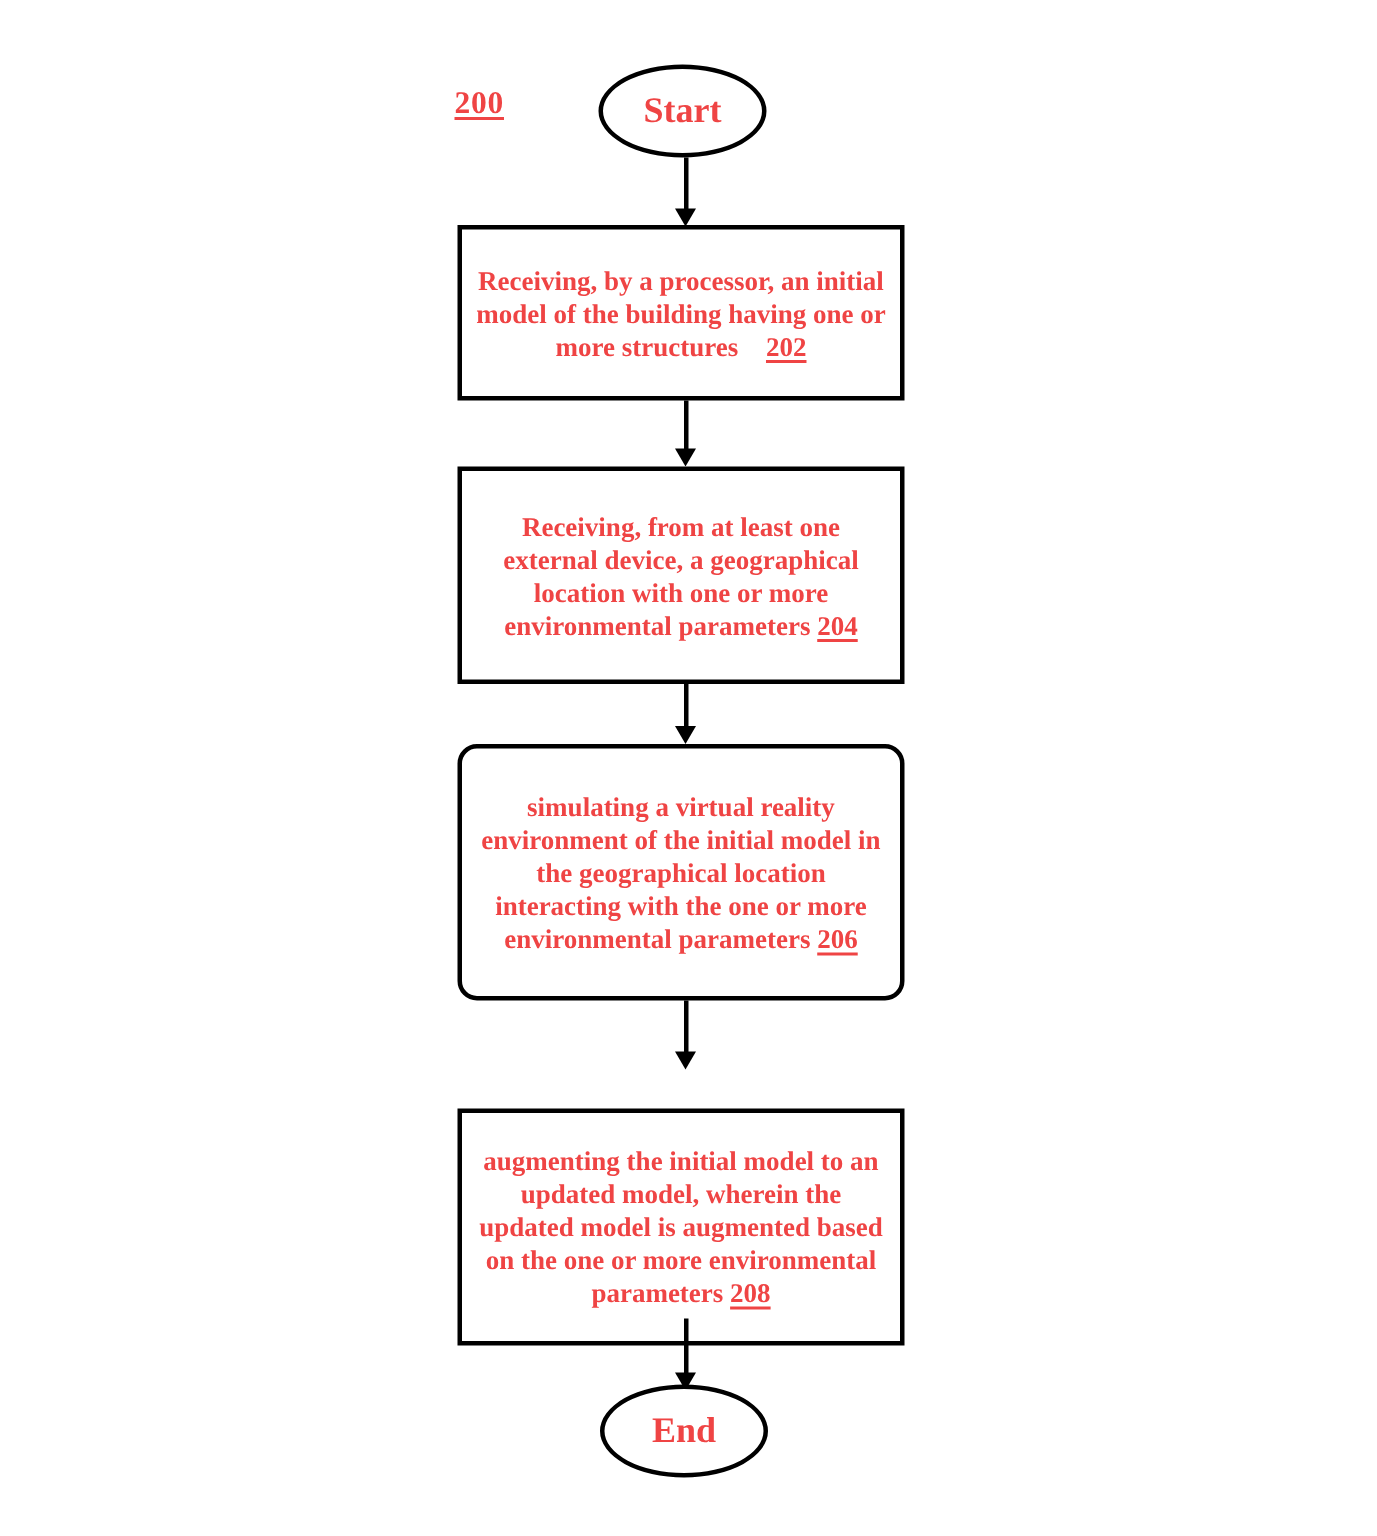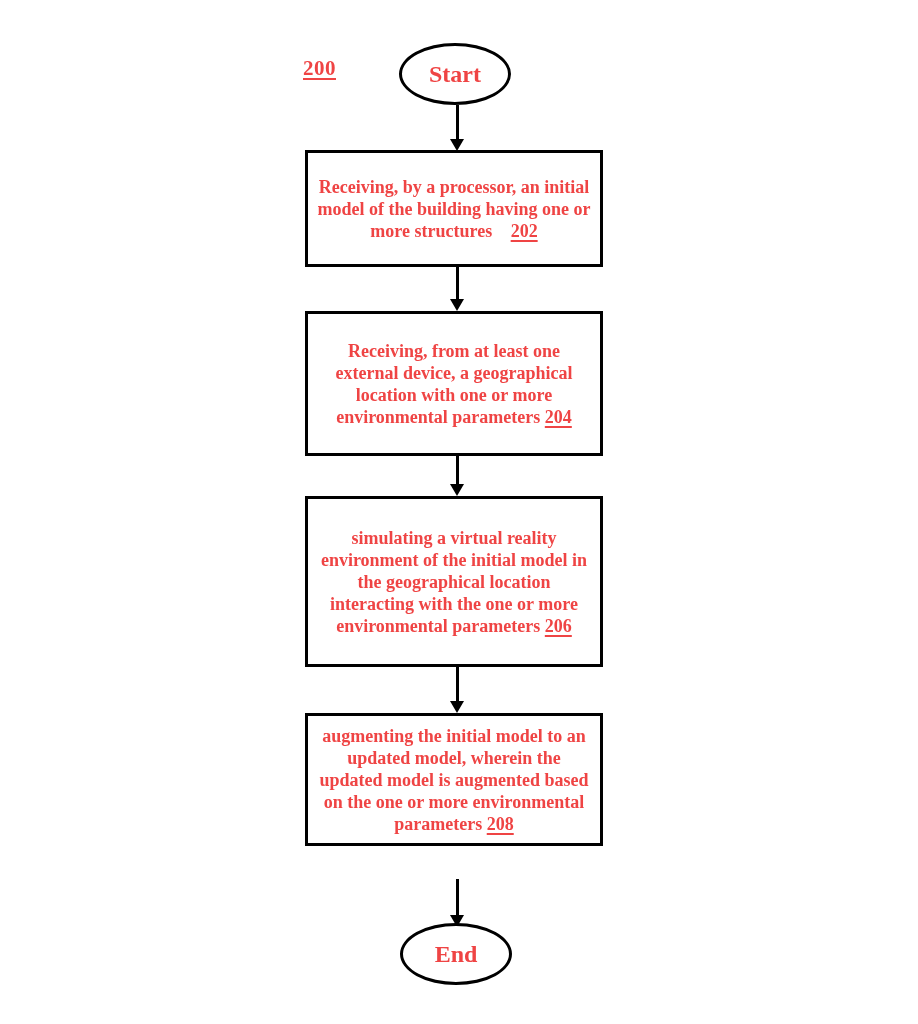"simulating a virtual reality environment" div.step-box { border-radius: none -> 13px }
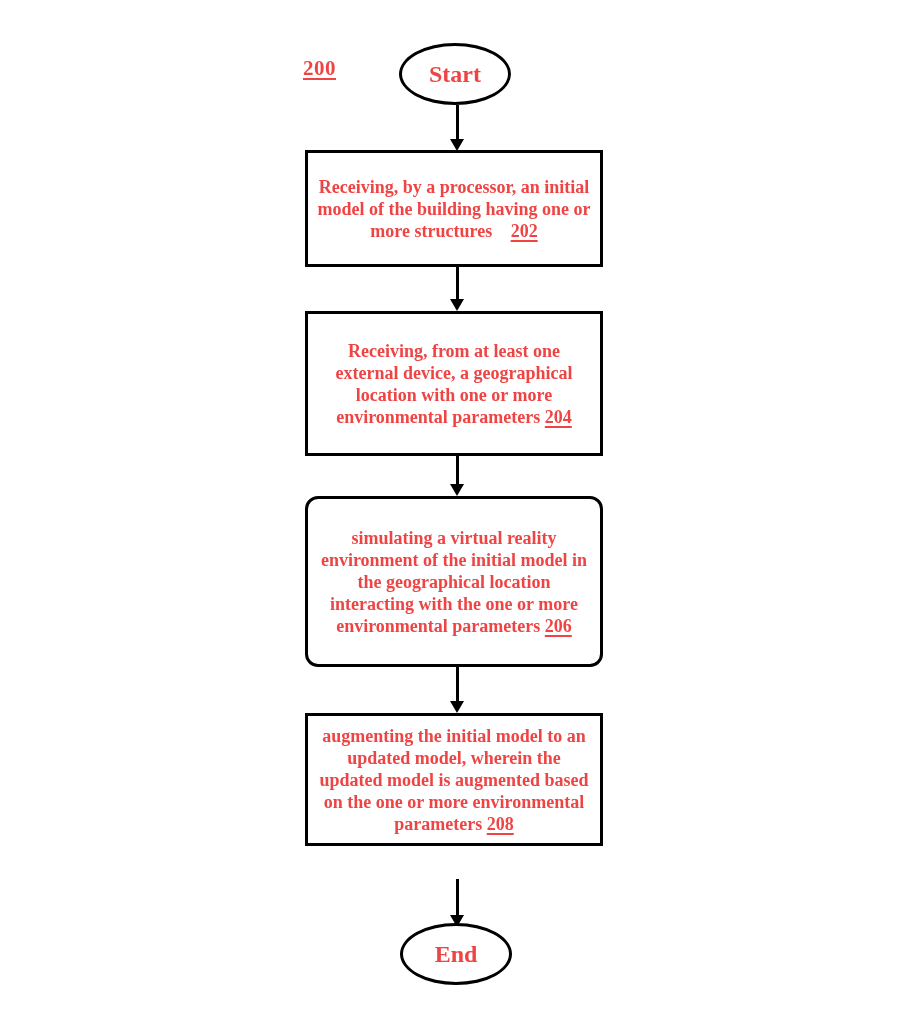"augmenting the initial model to" div.step-box { height: 133px -> 158px; top: 713px -> 739px }
